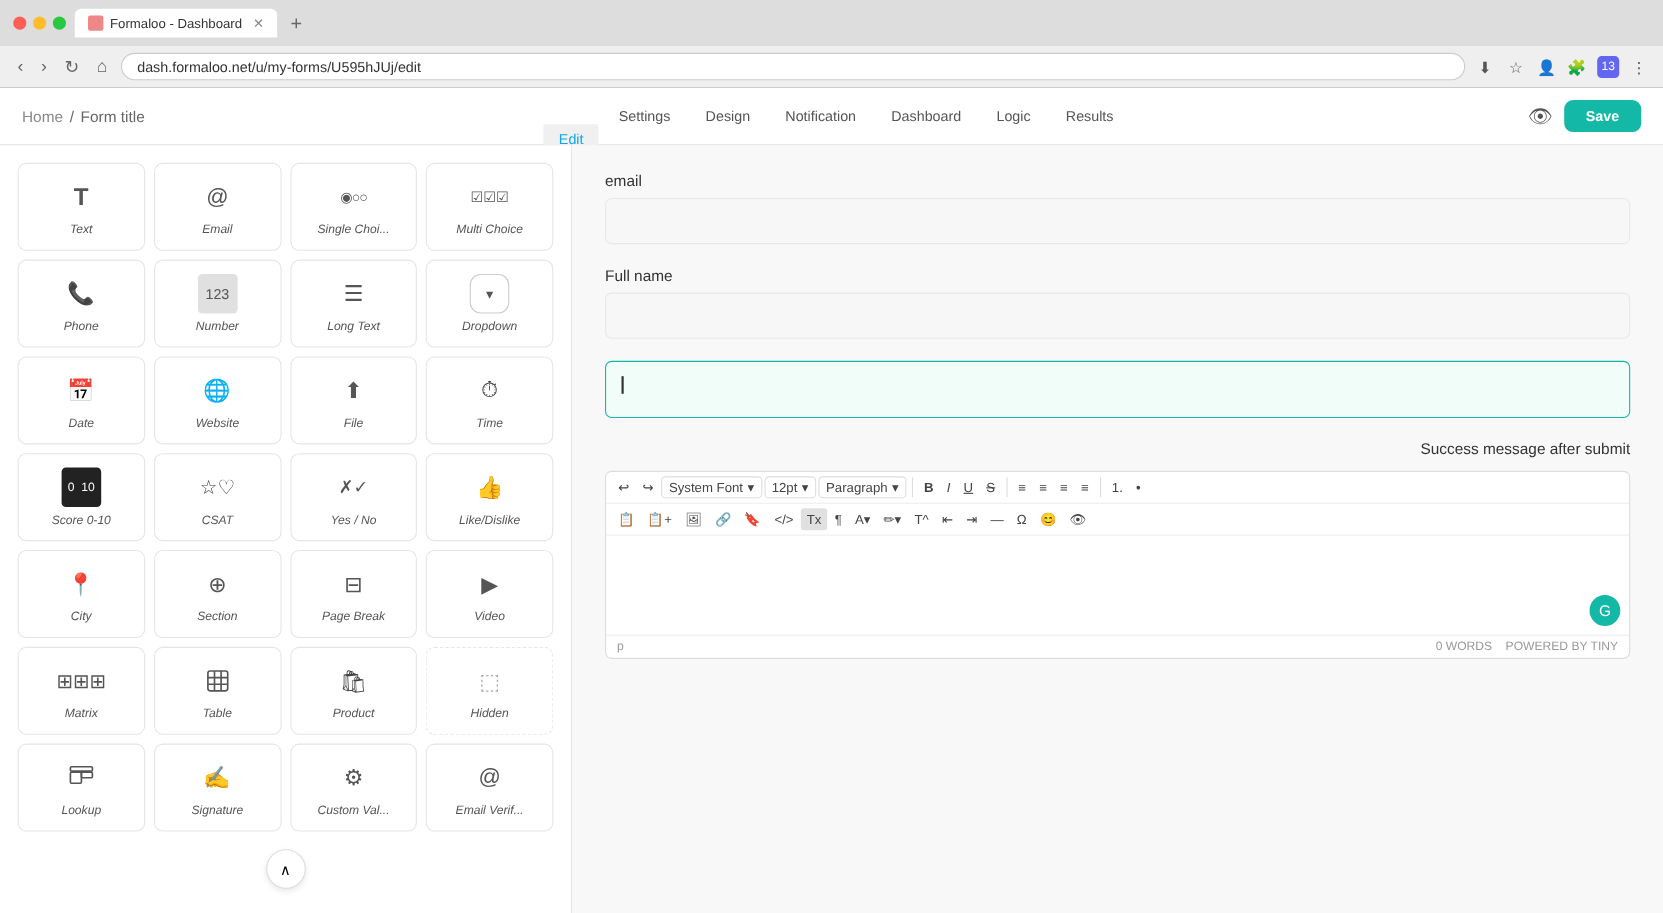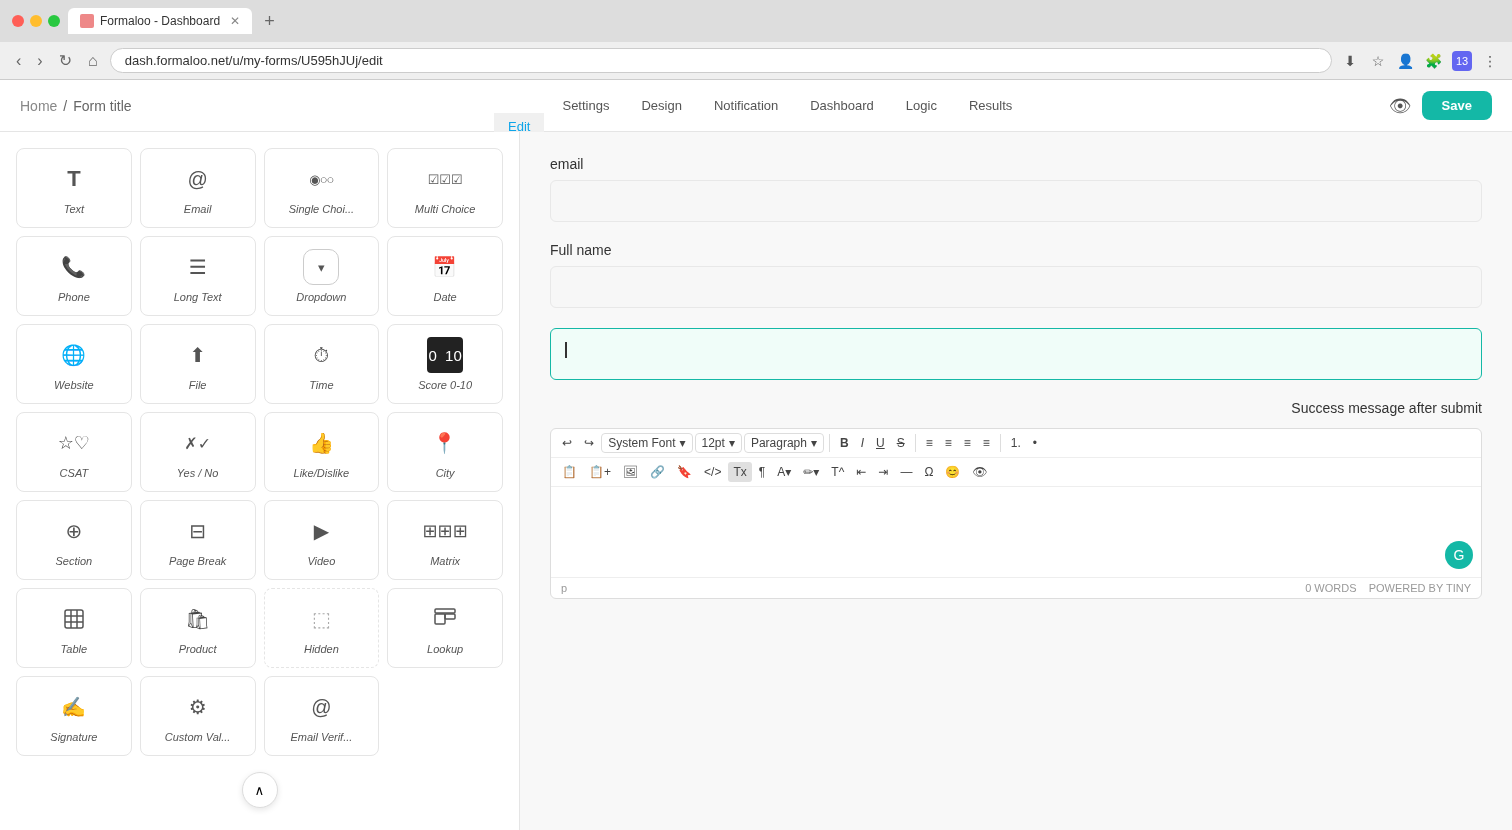"123" div.widget-item { html: none -> <div> <div>123</div> <span>Number</span> </div> }
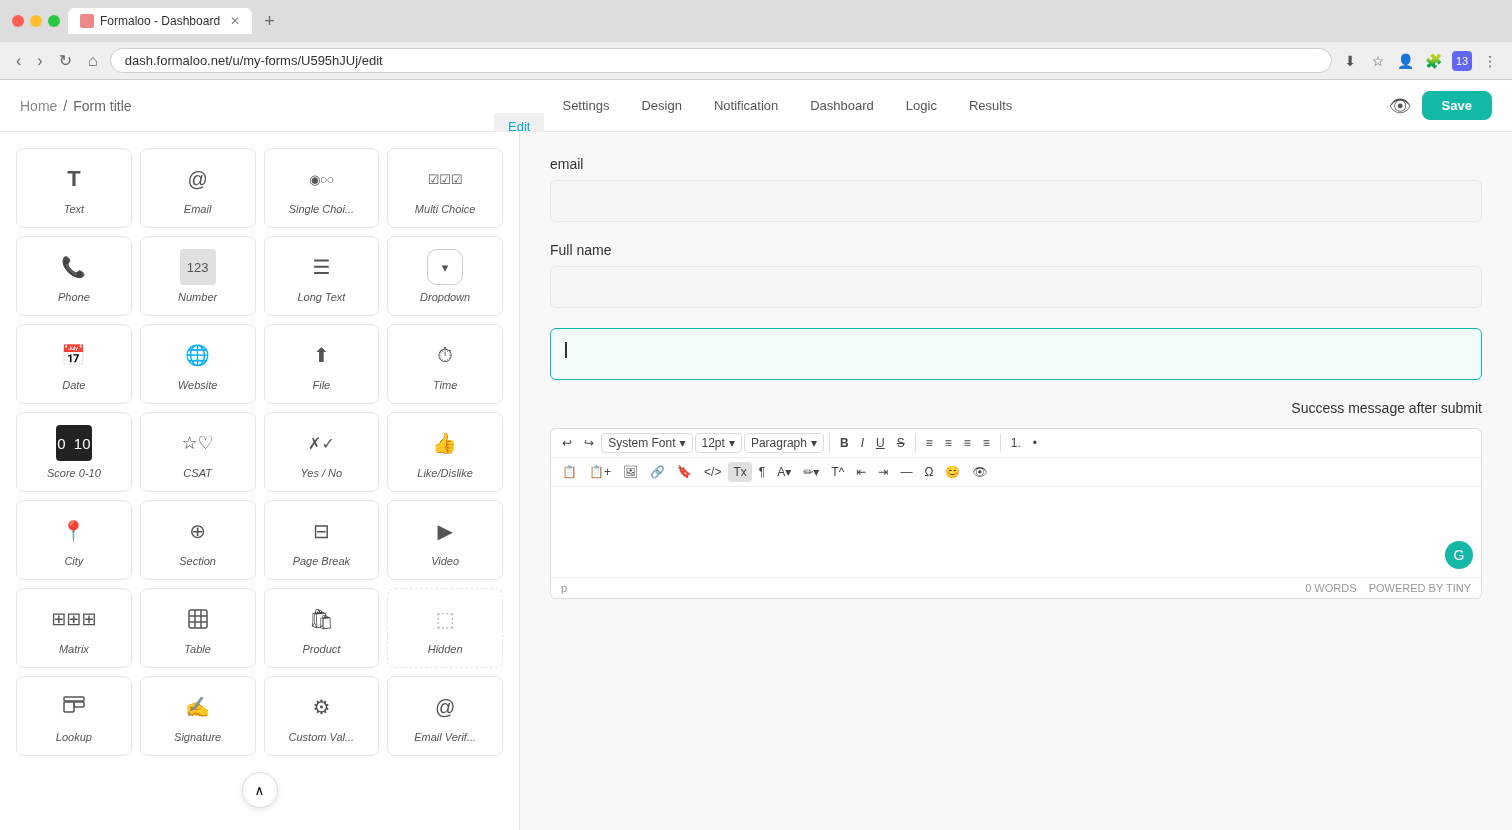"0 10" div.widget-icon { font-size: 15px -> 11px }
